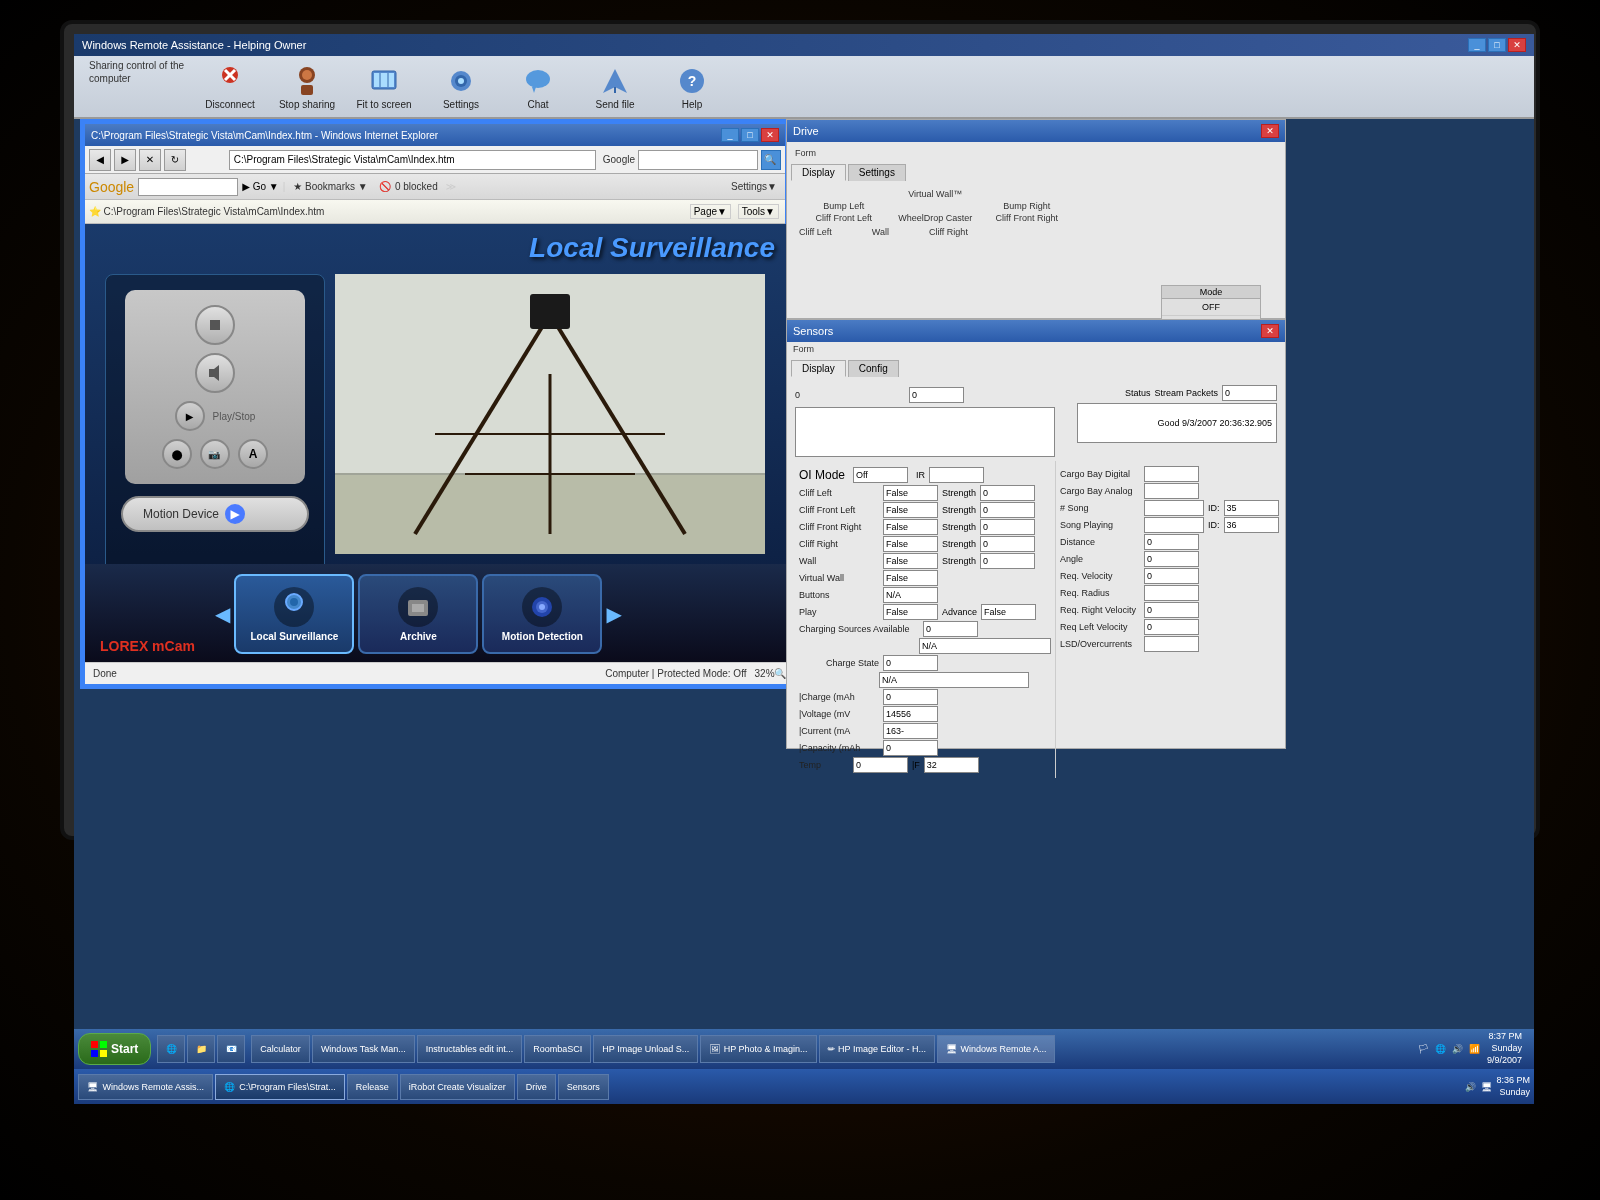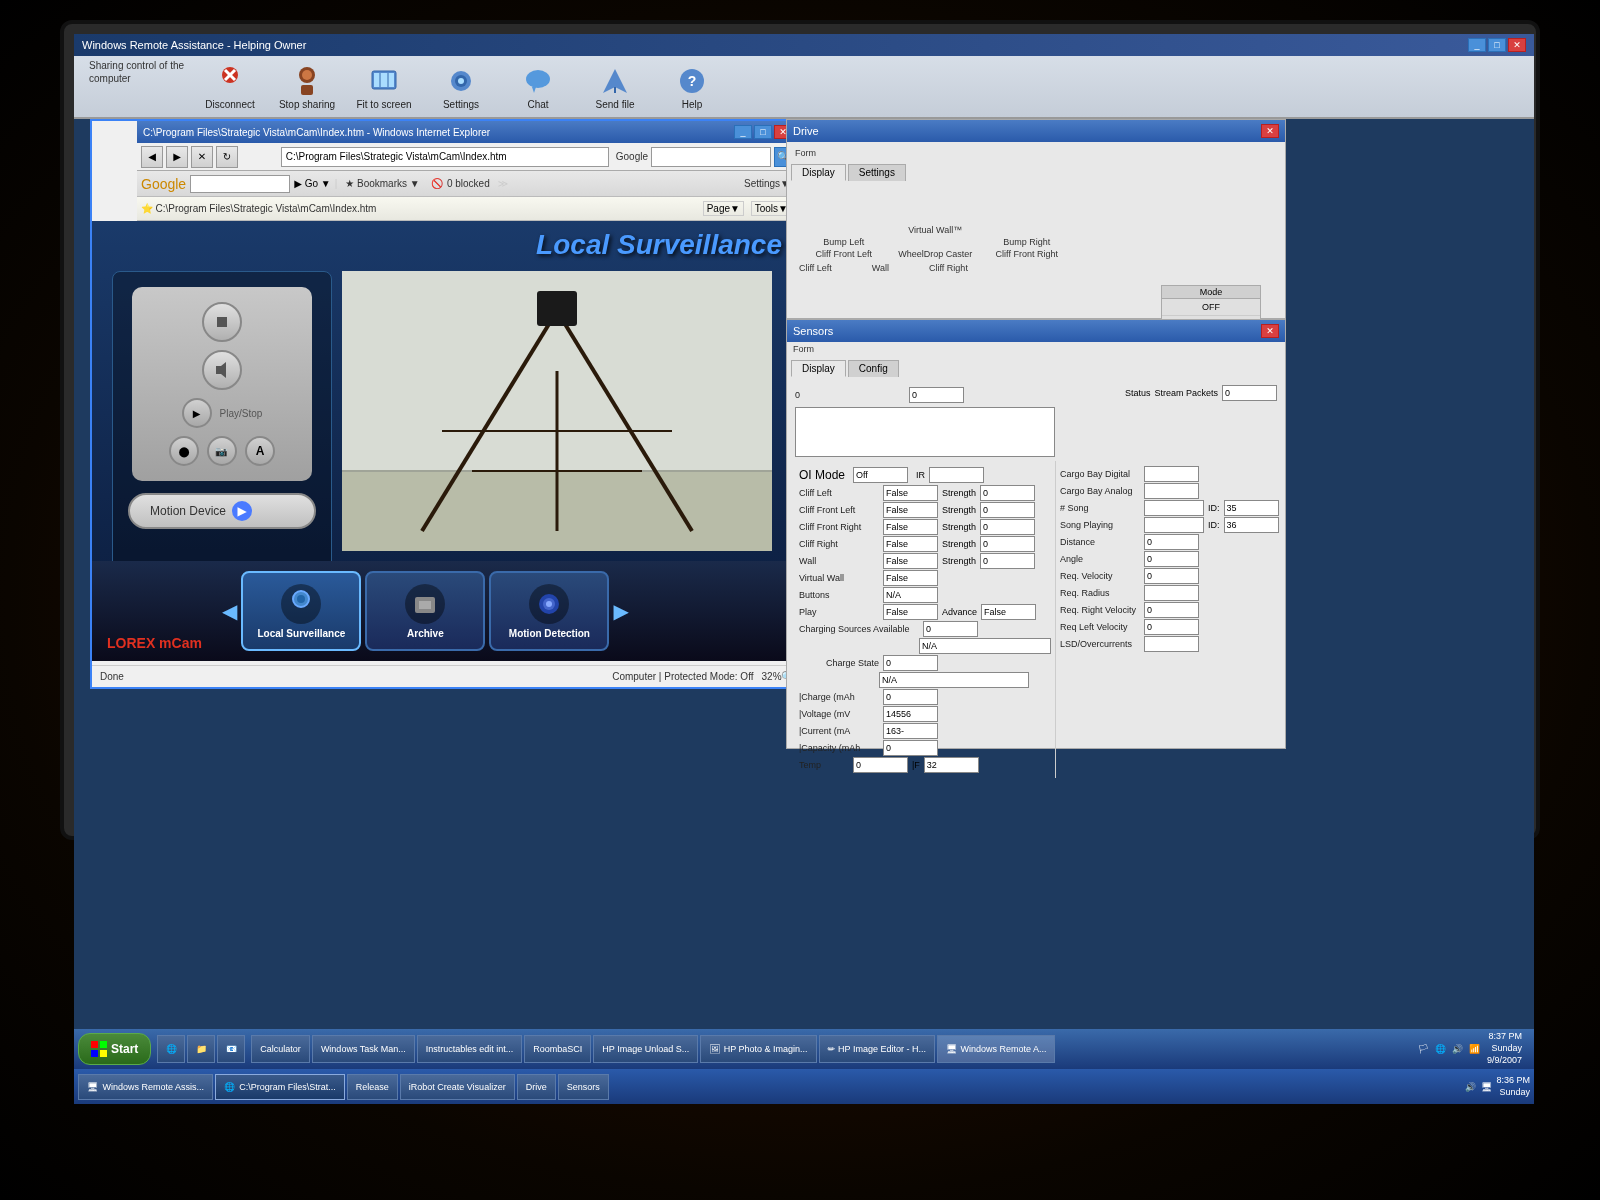"C:\Program Files\Strategic" .ie-window { border: 2px solid #3b82f6 -> 5px solid #3b82f6; left: 16px -> 6px; padding-left: 45px -> none }
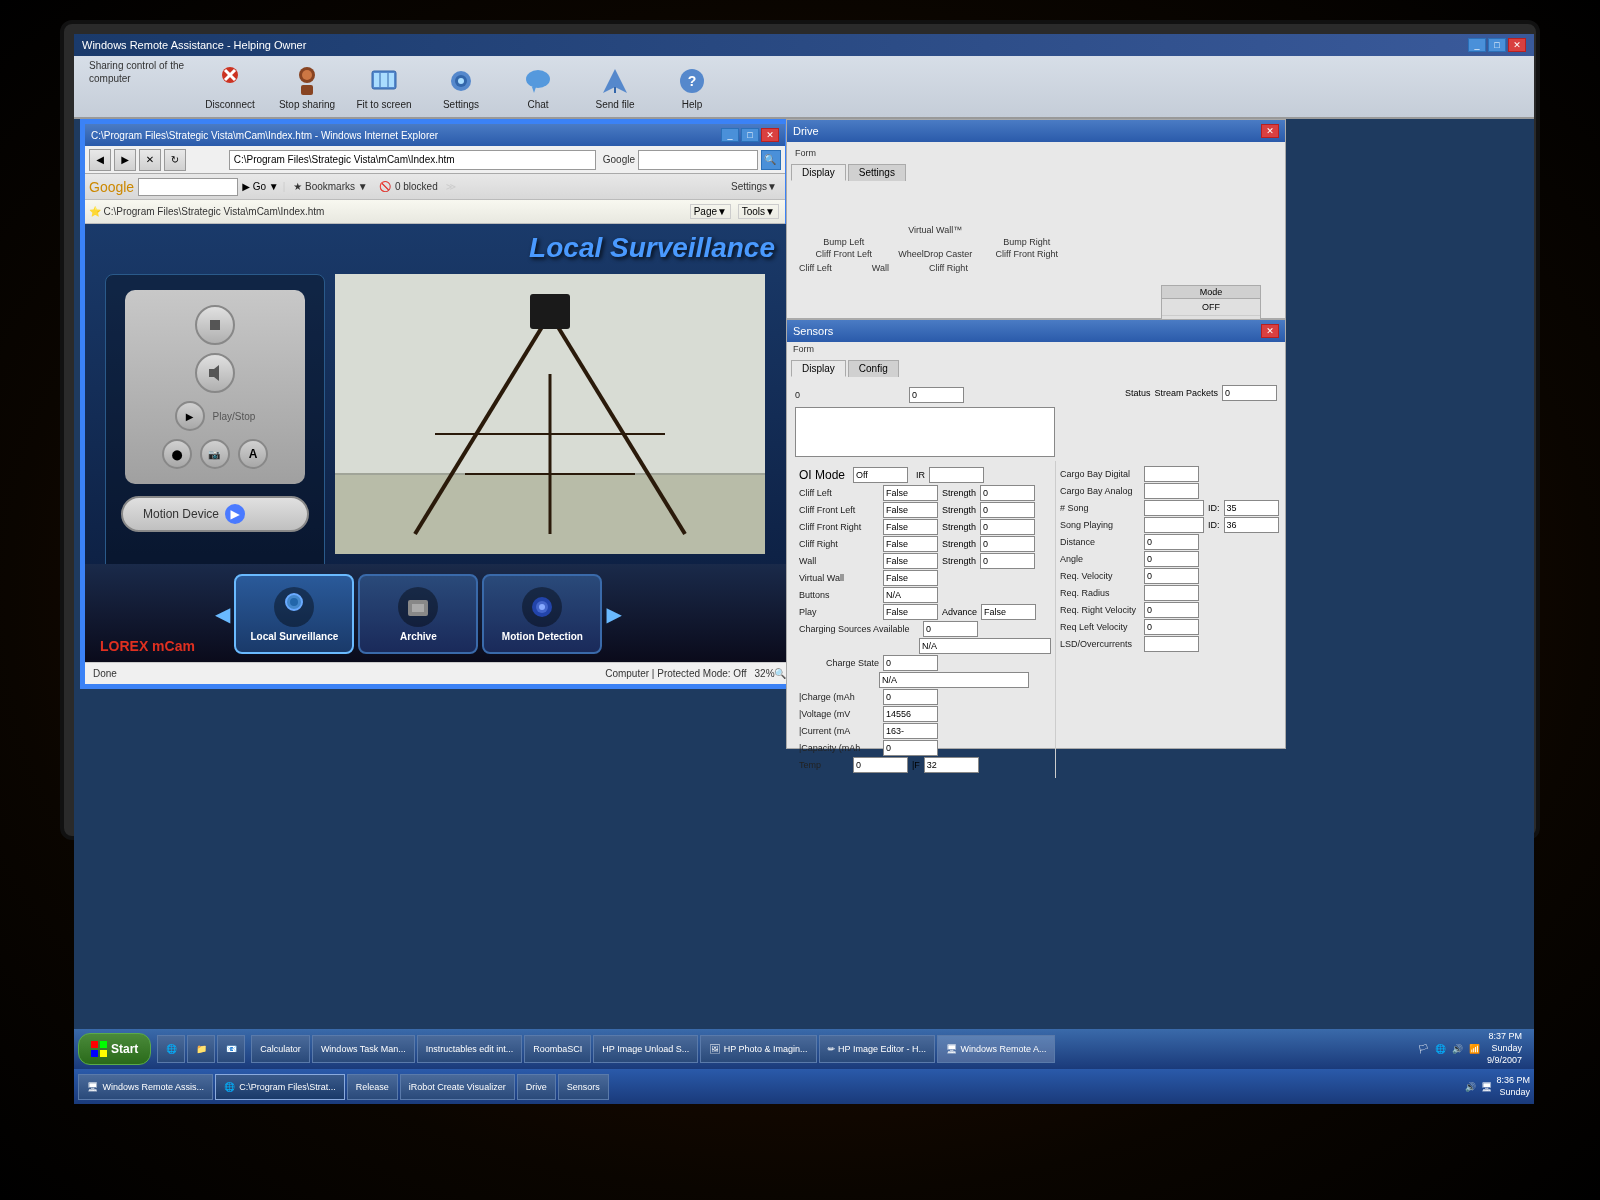"Virtual Wall™" .drive-main { margin-top: 36px -> none }
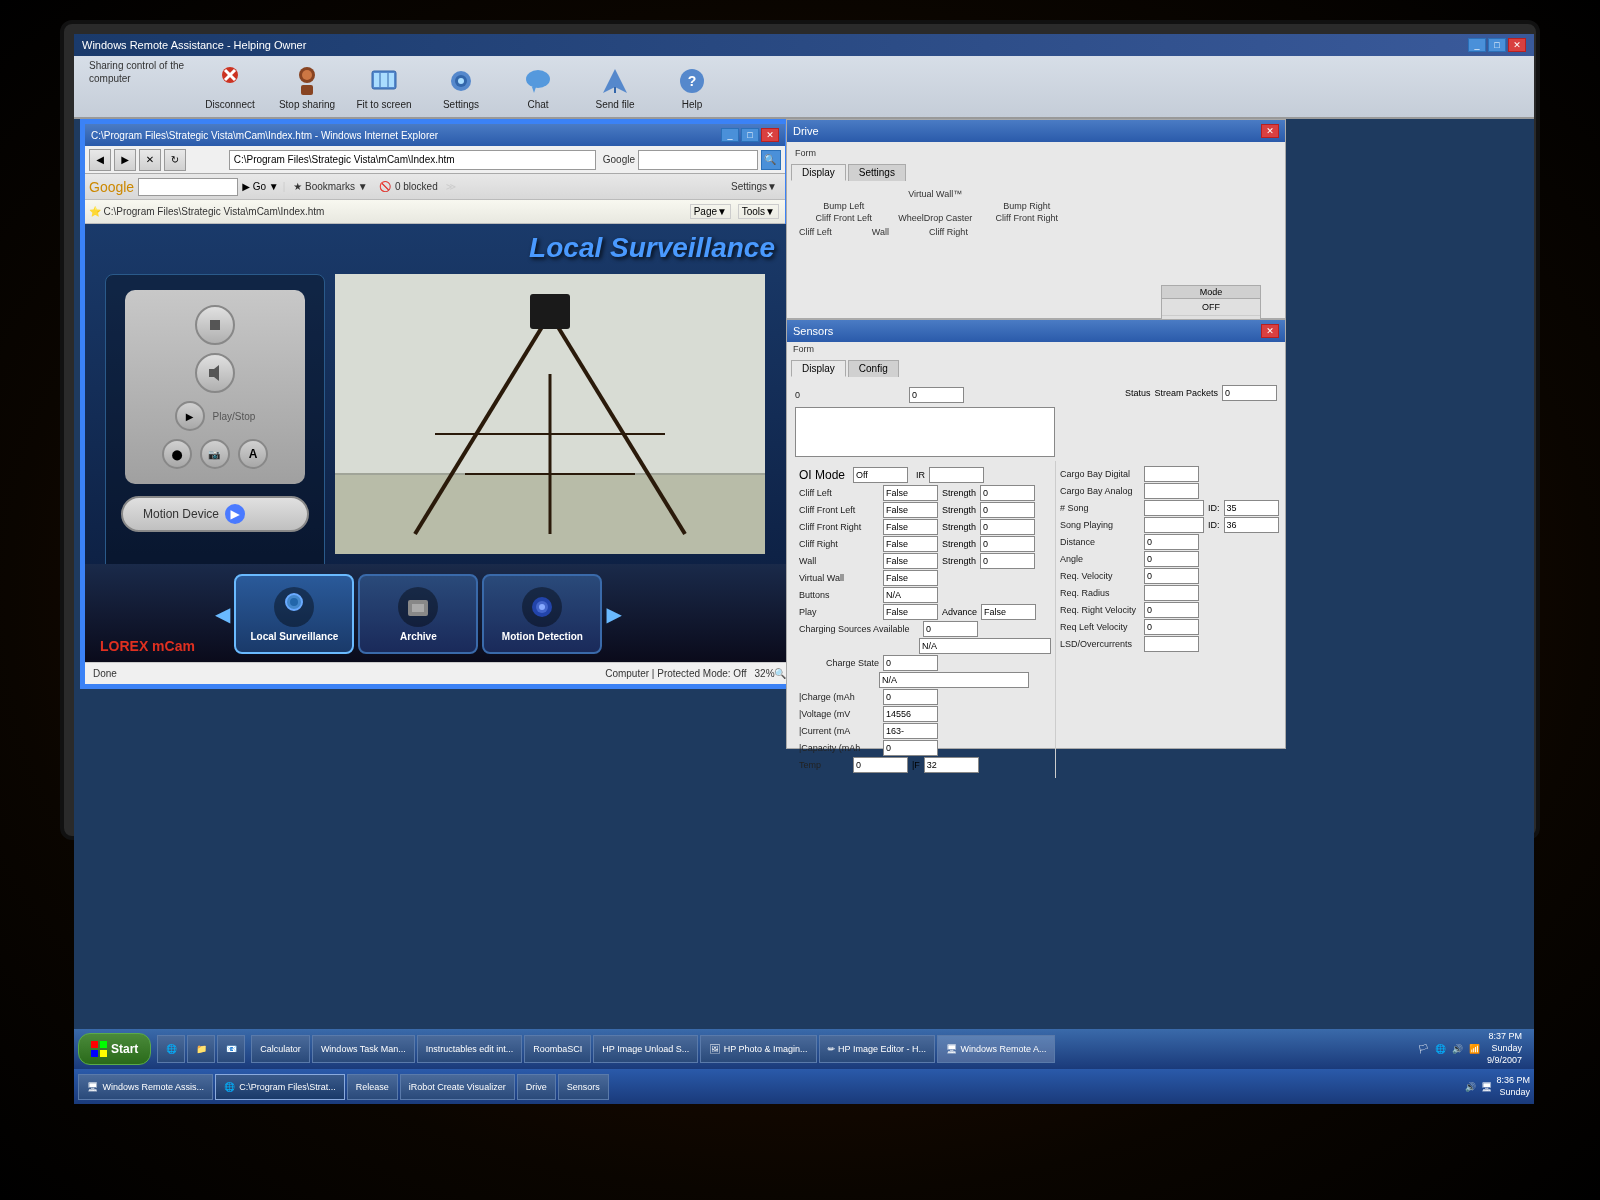"Good 9/3/2007 20:36:32.905" div { html: none -> <div> <span>Good 9/3/2007 20:36:32.905</span> </div> }
